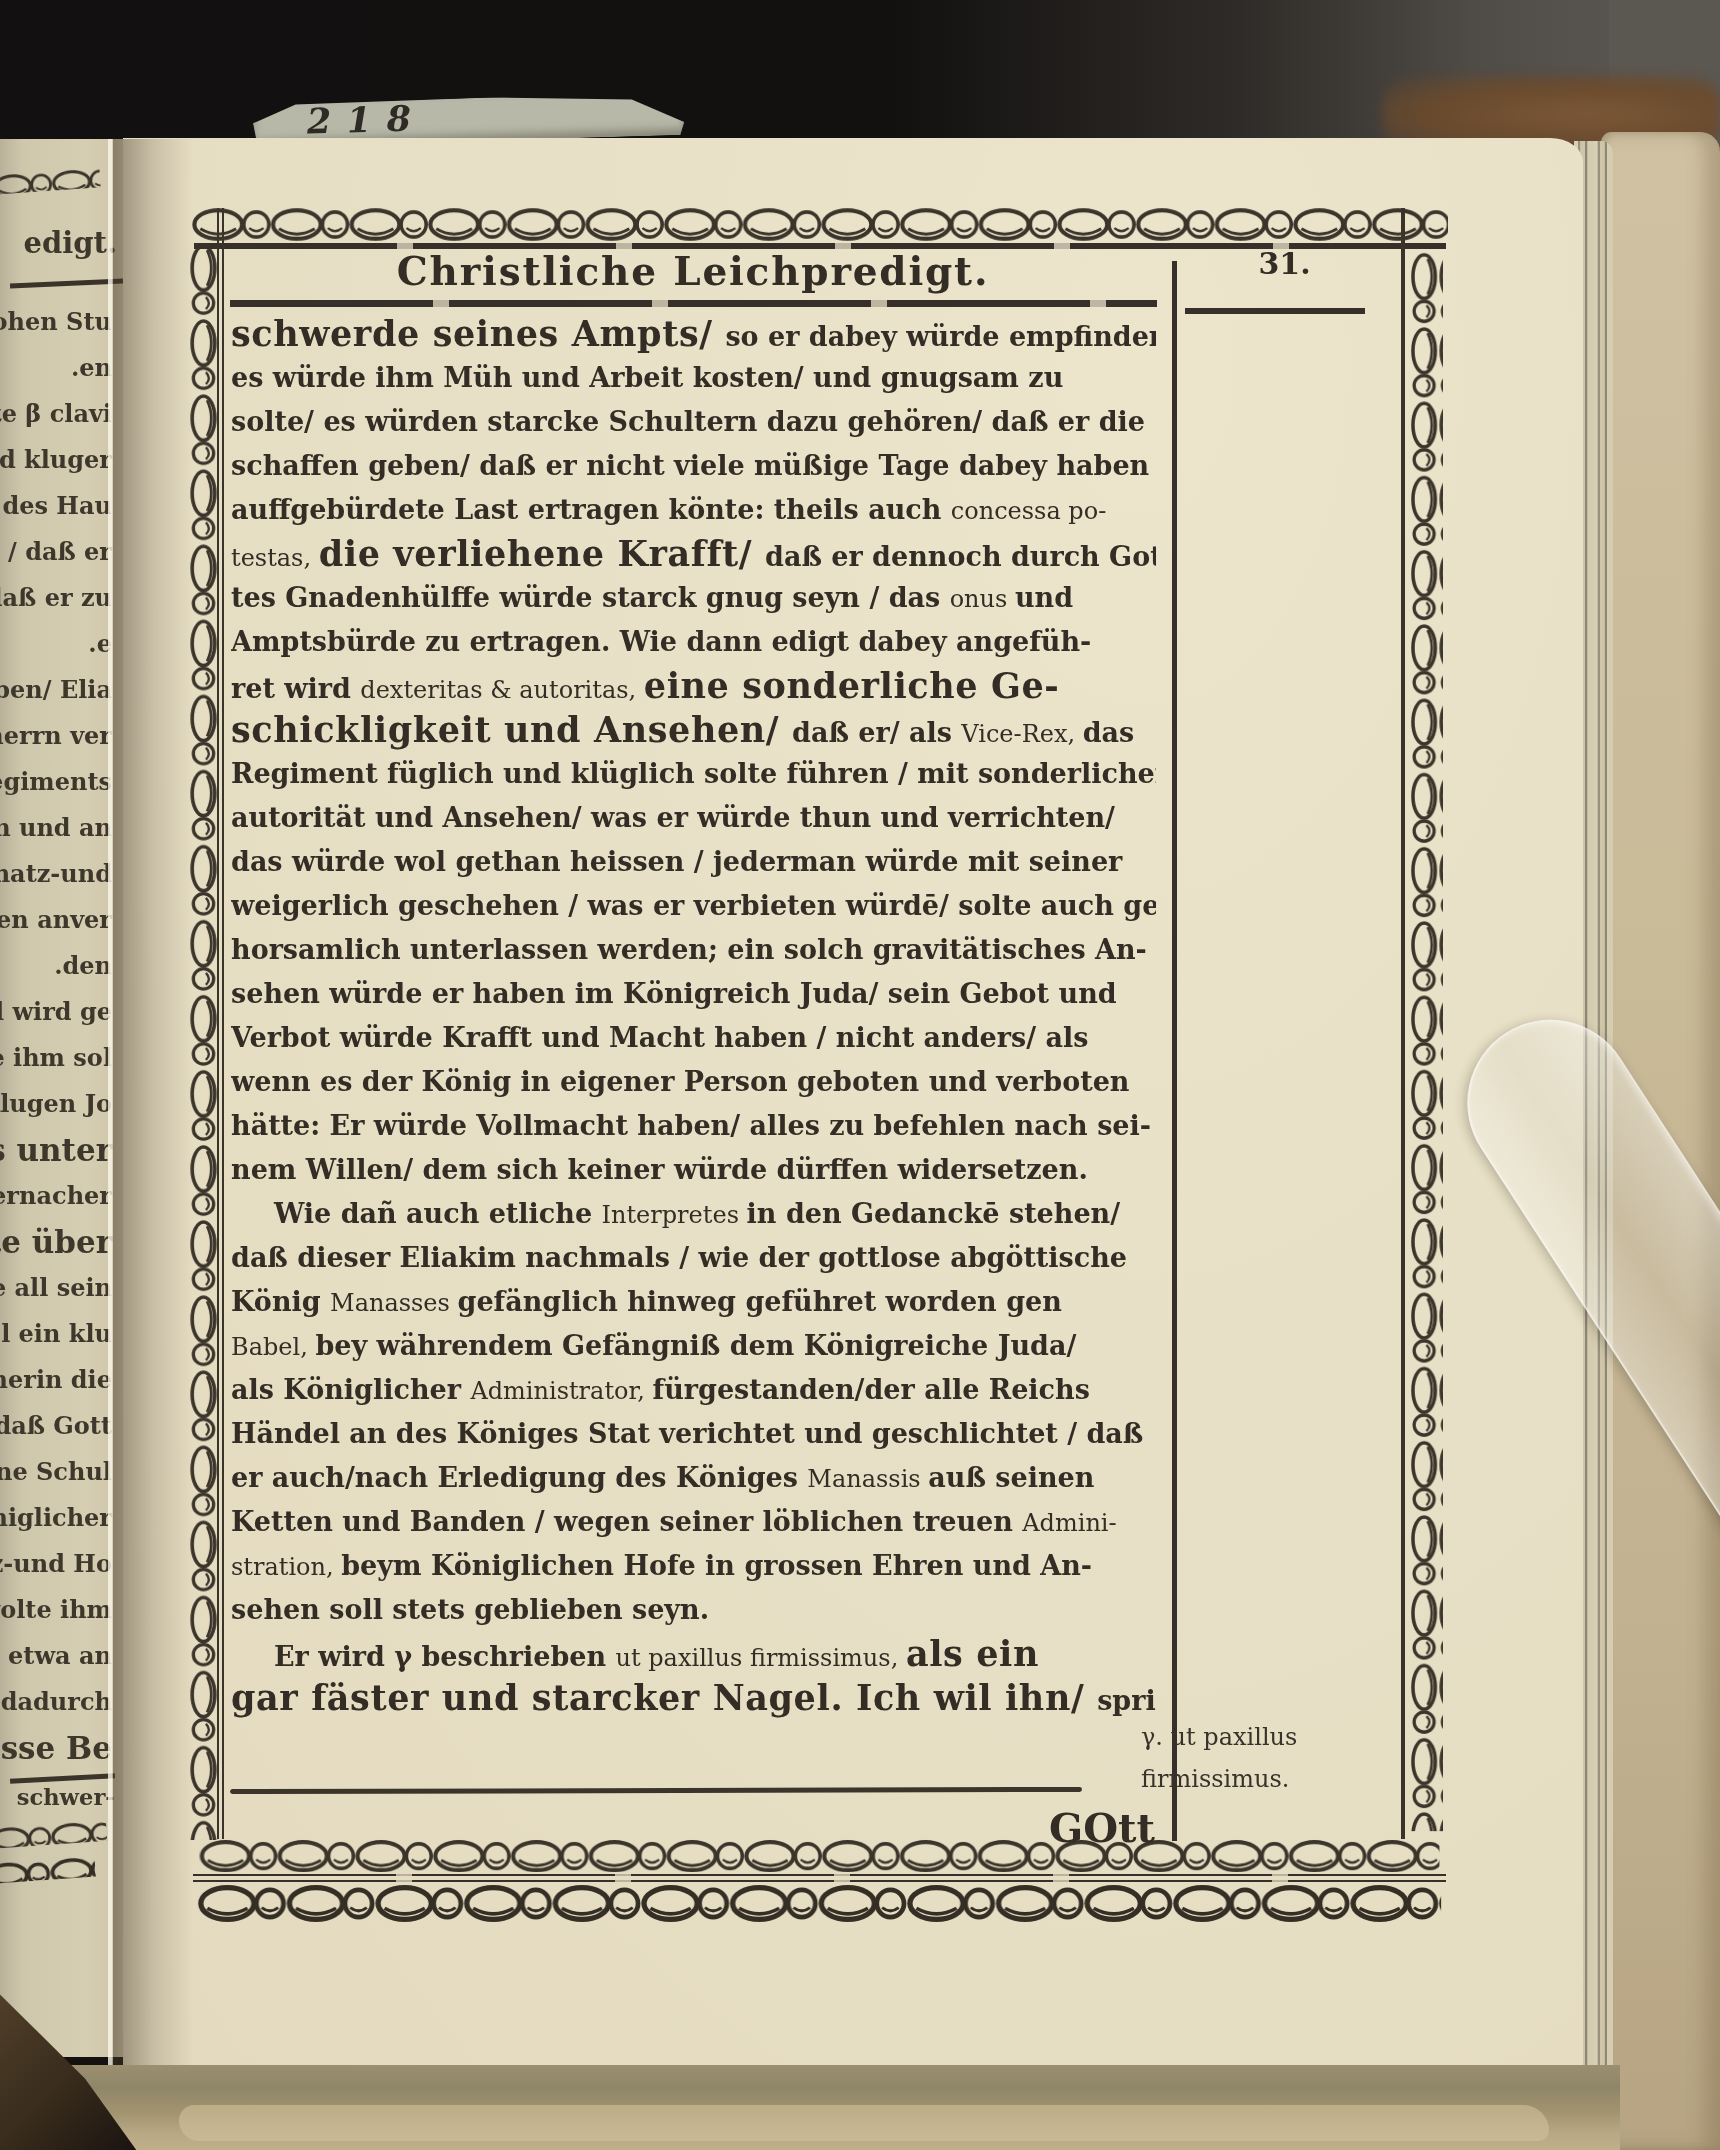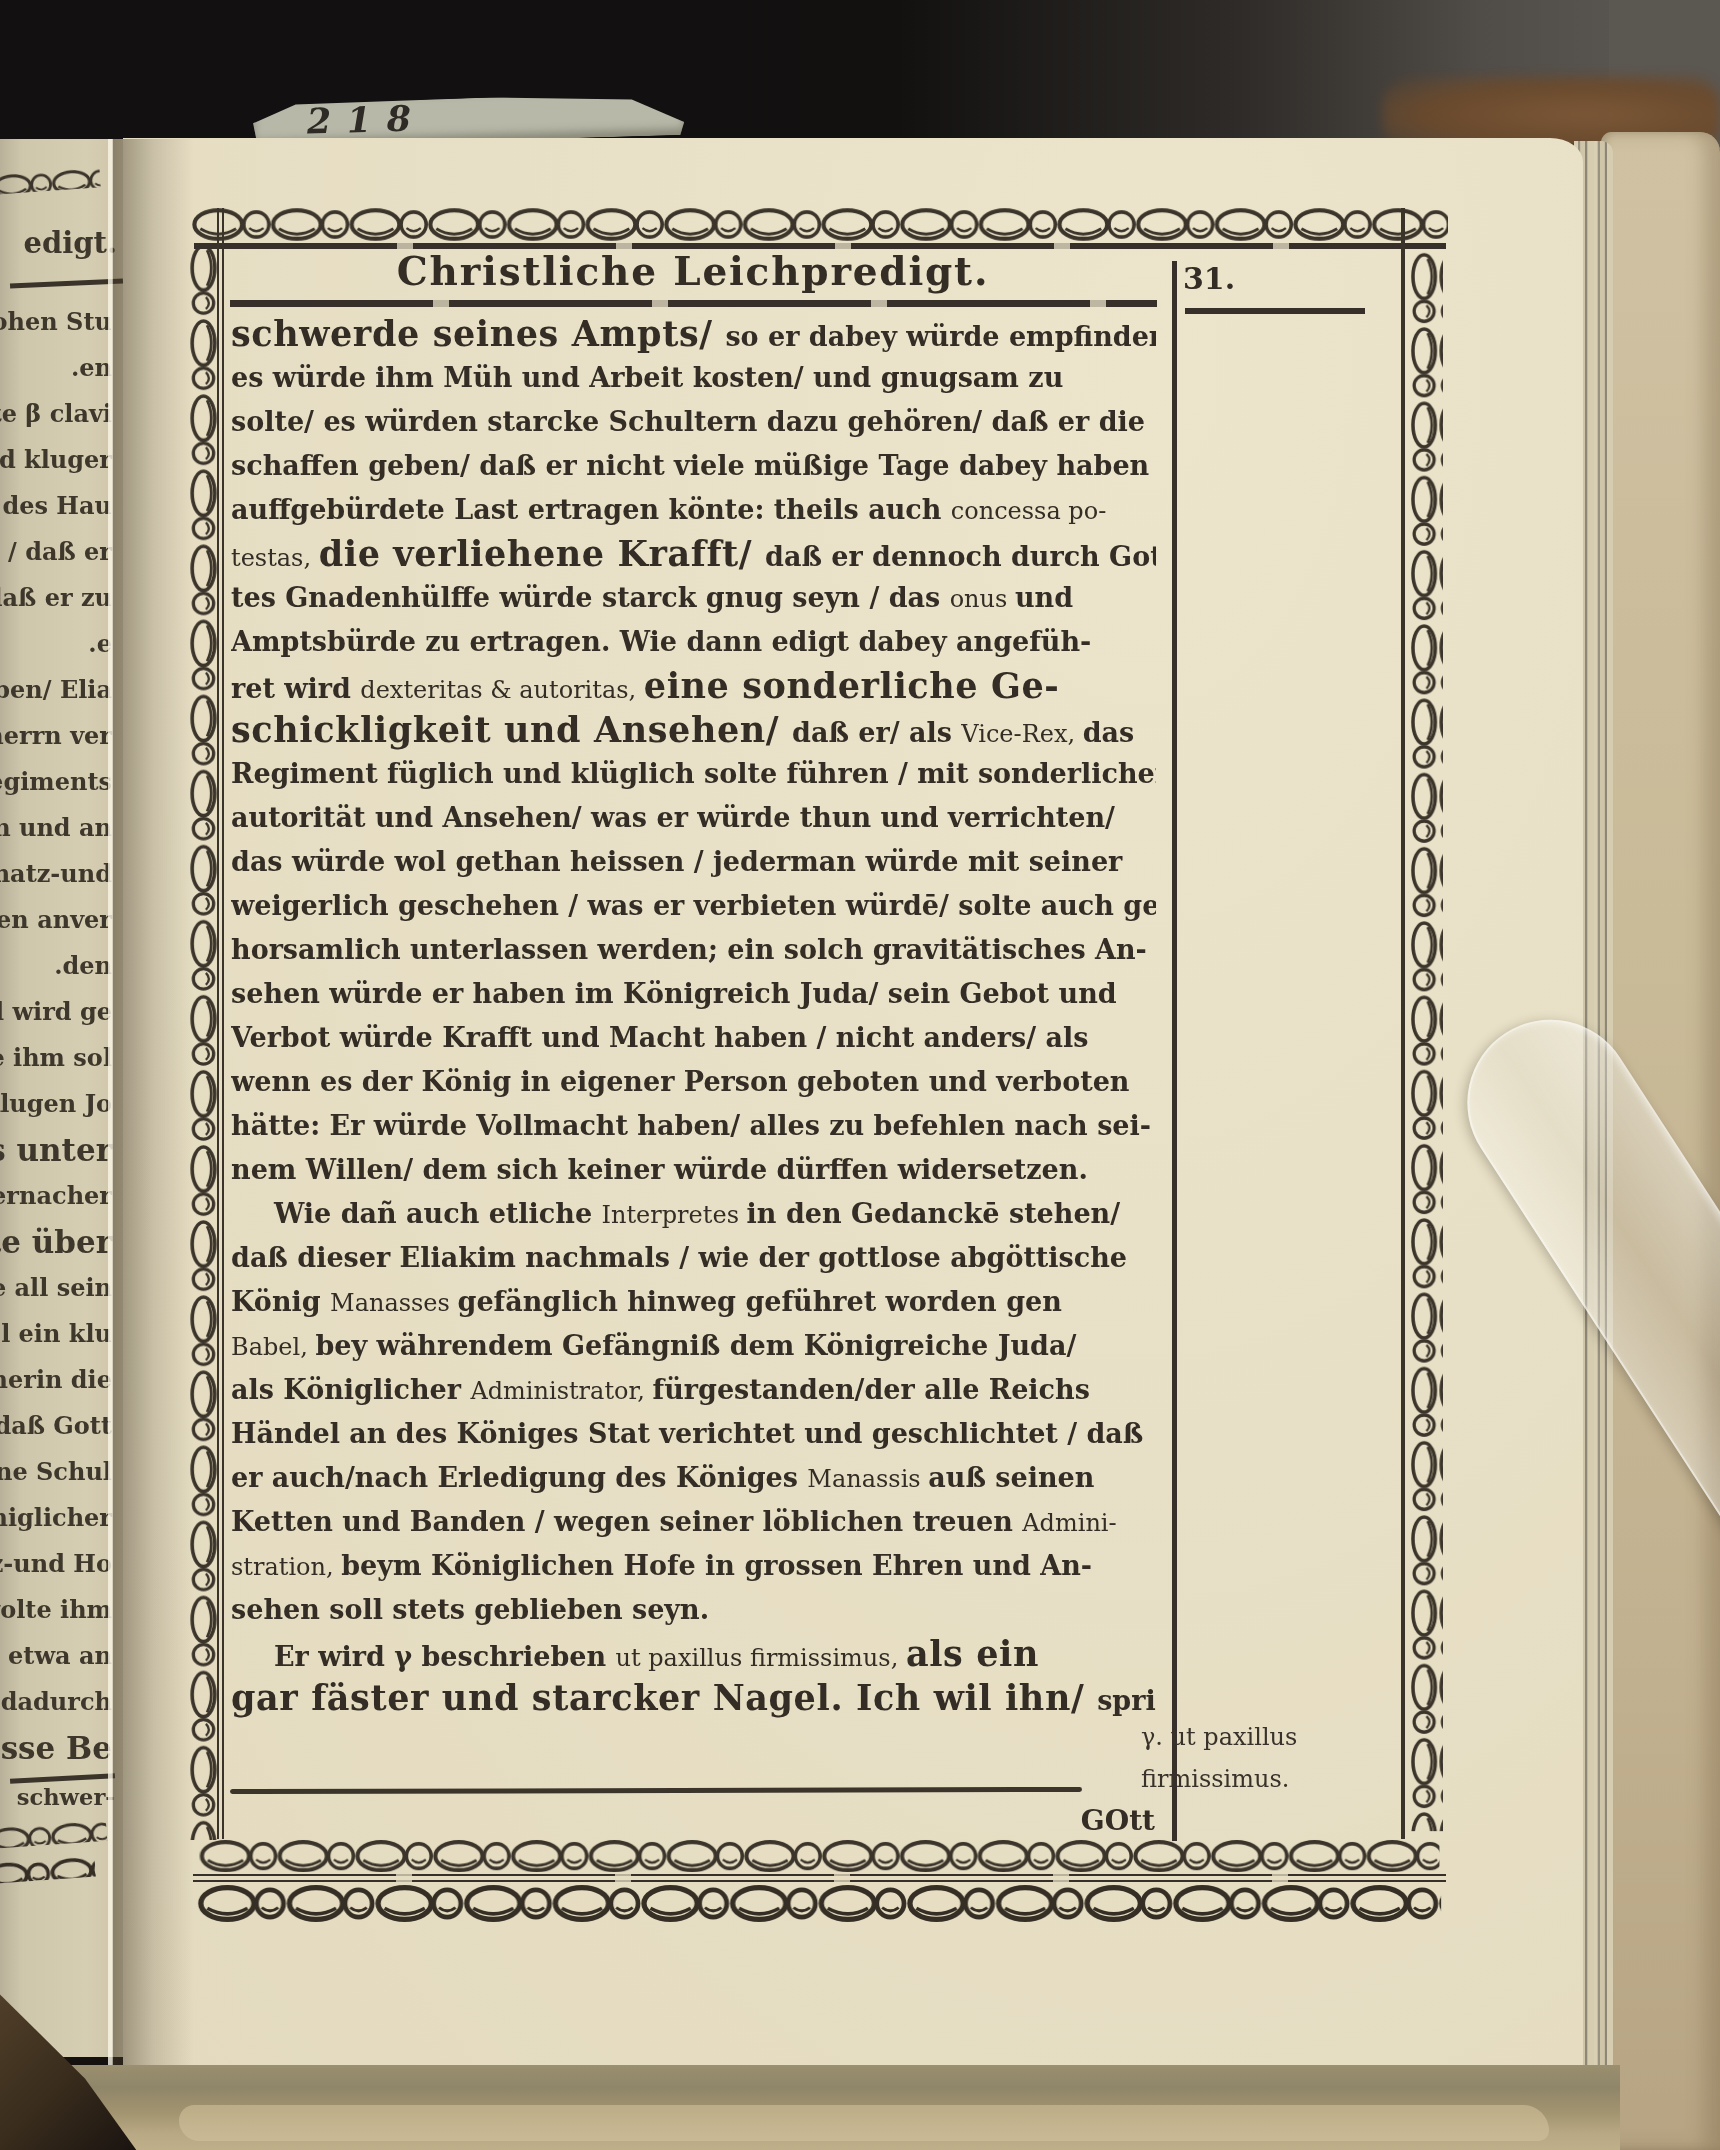"31." #hdr-pagenum { text-align: none -> center; top: 123px -> 108px }
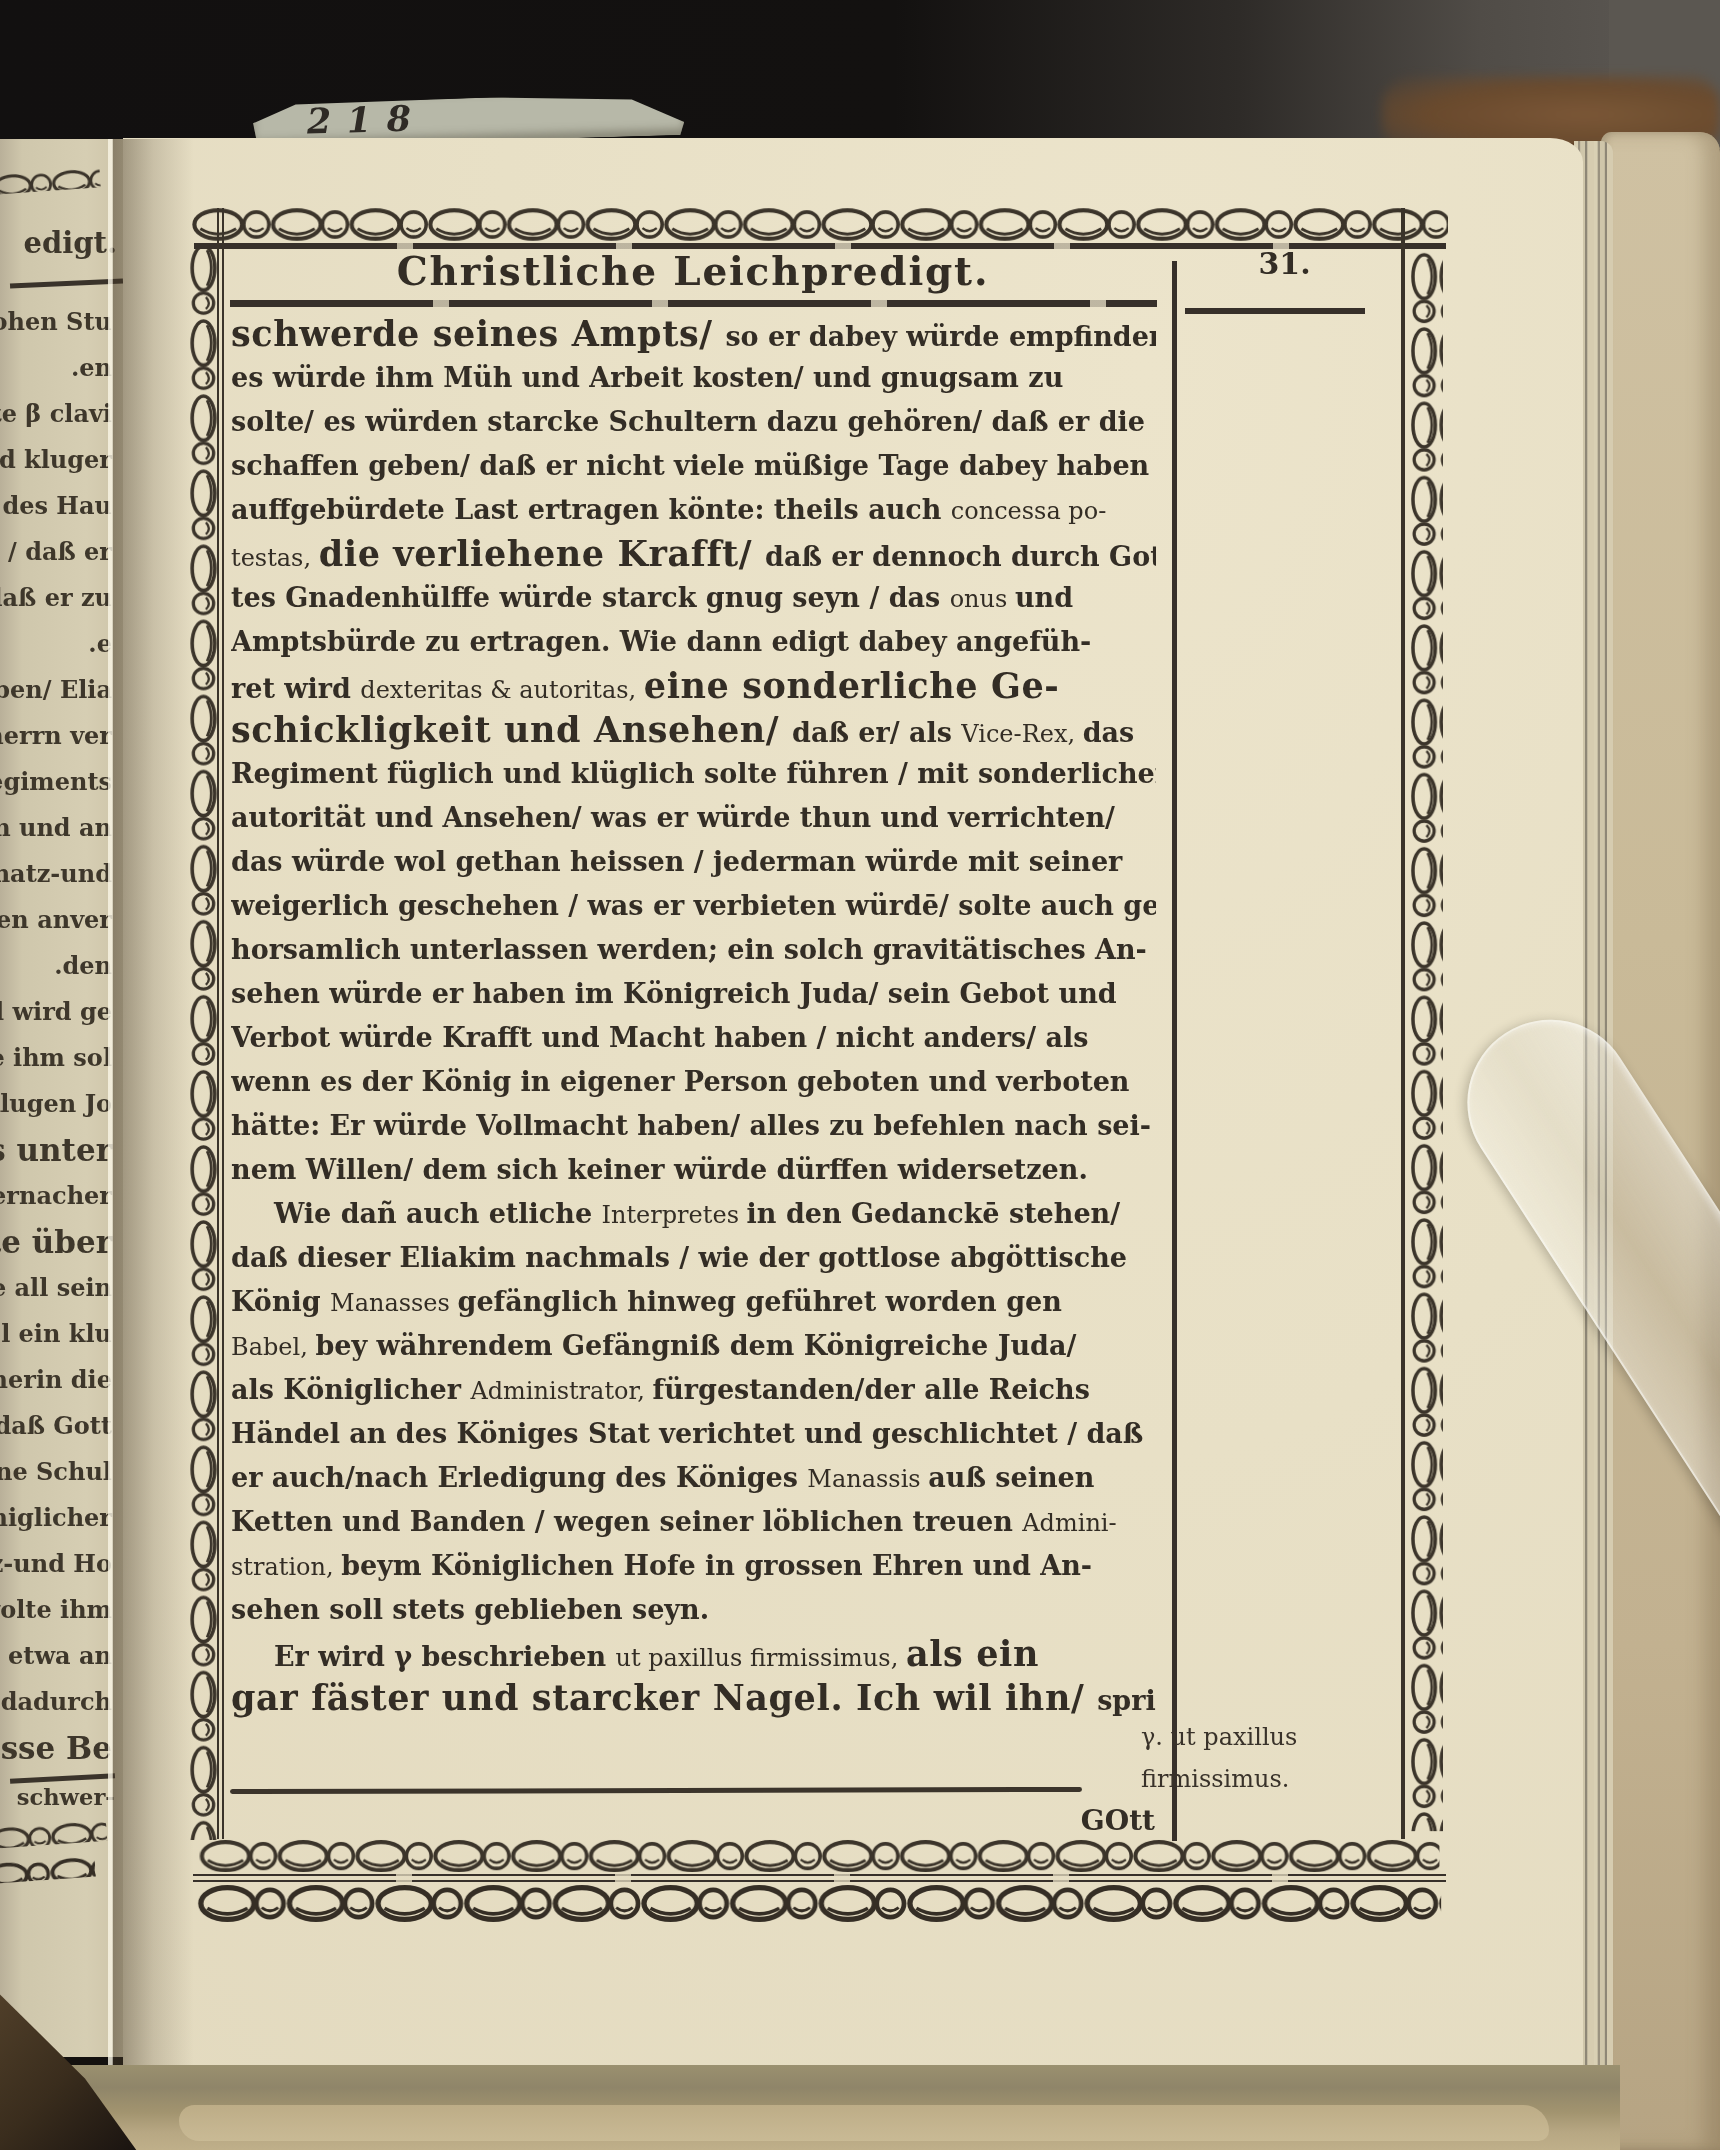"GOtt" #catchword { font-size: 28px -> 40px }
